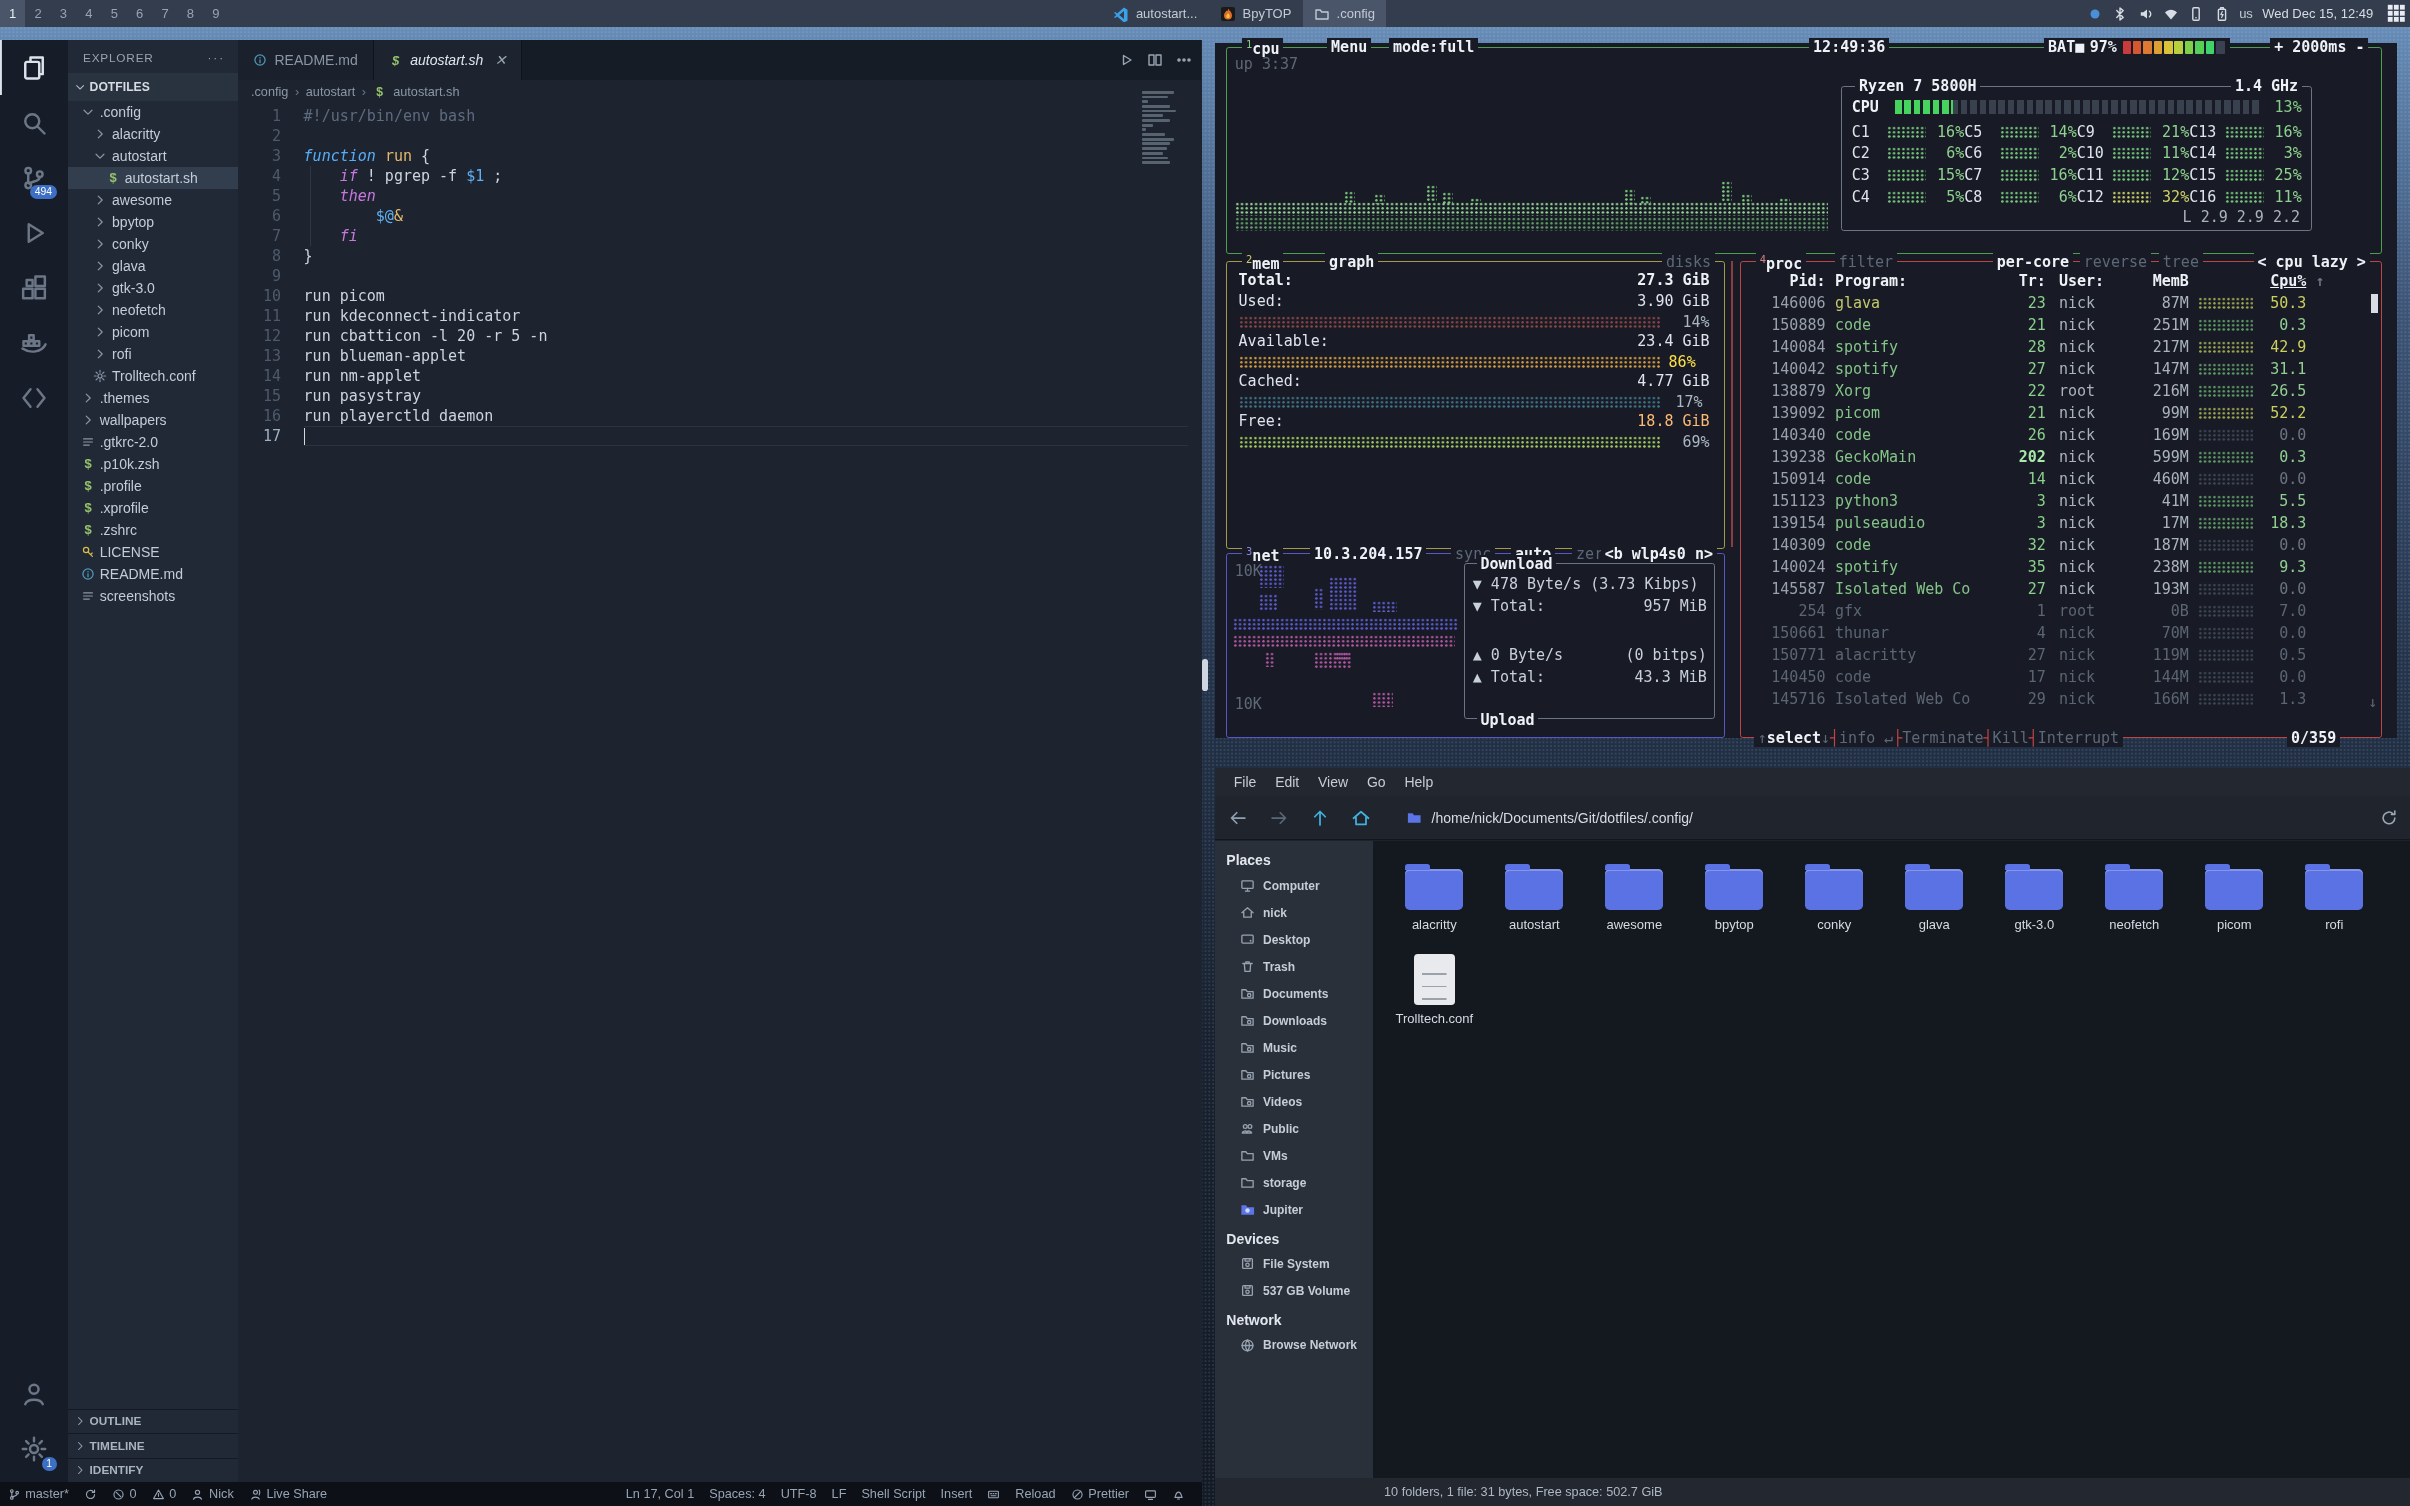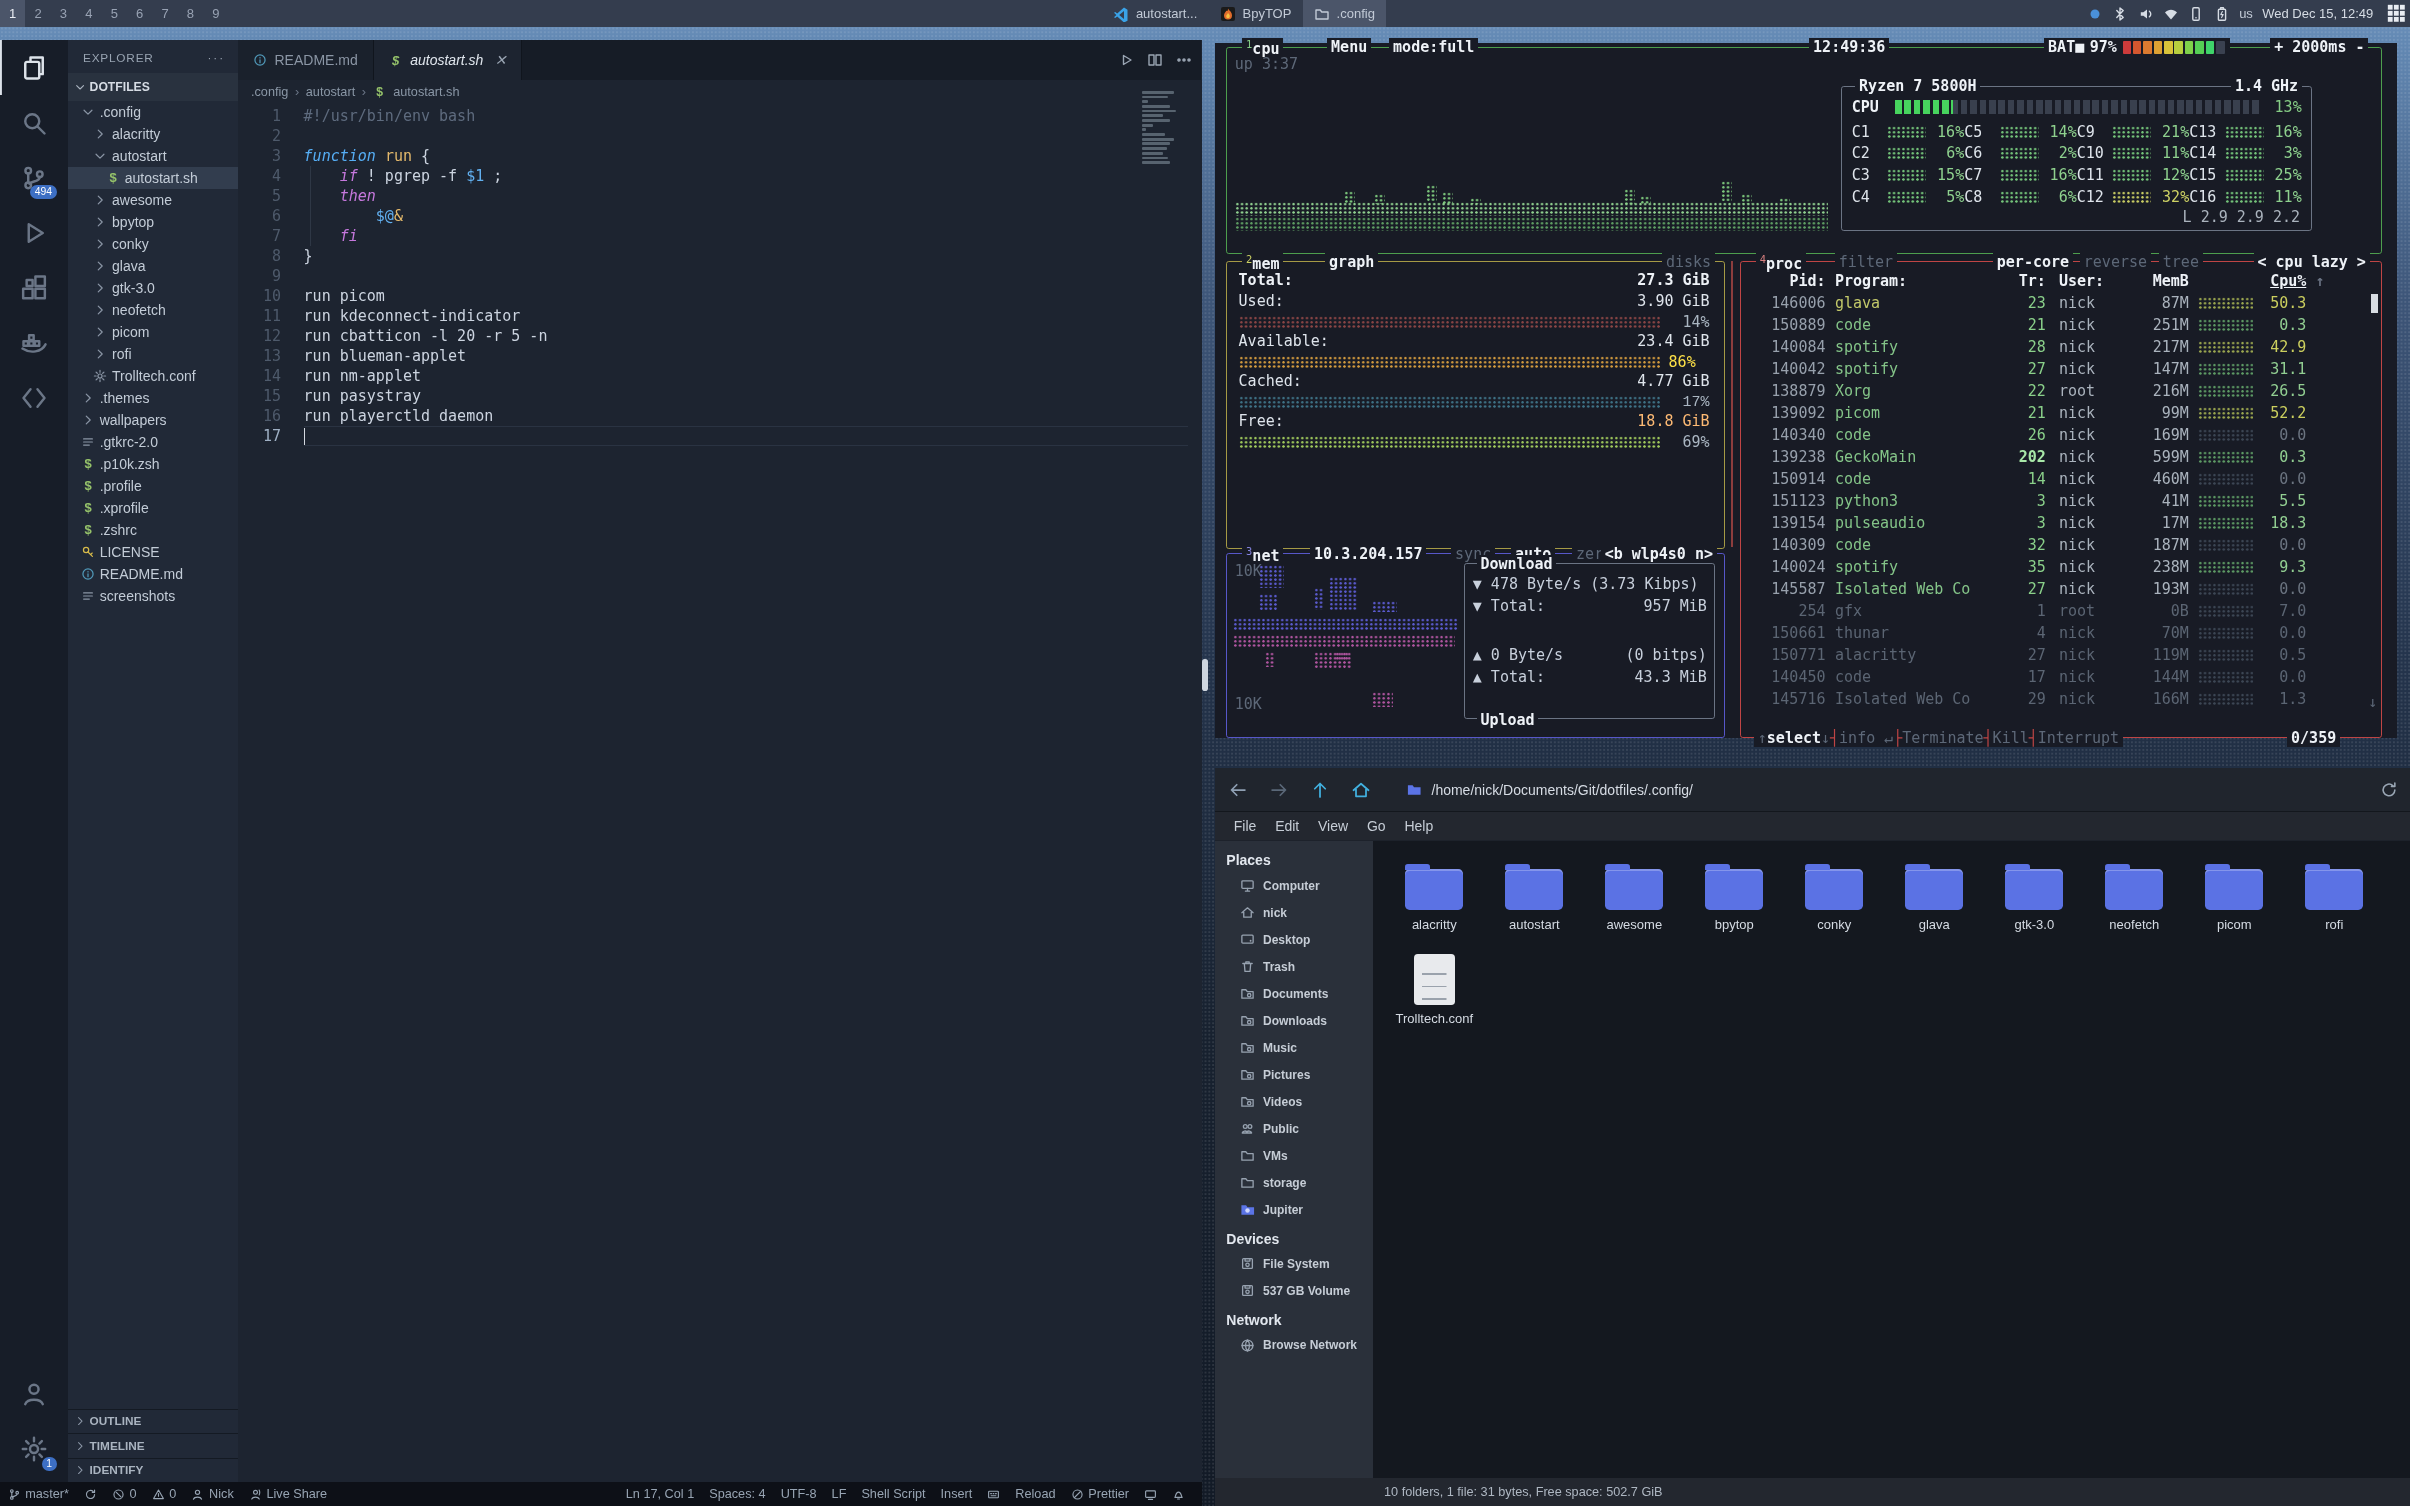"17%" span { font-family: Liberation Mono, monospace -> none; text-align: right -> center }
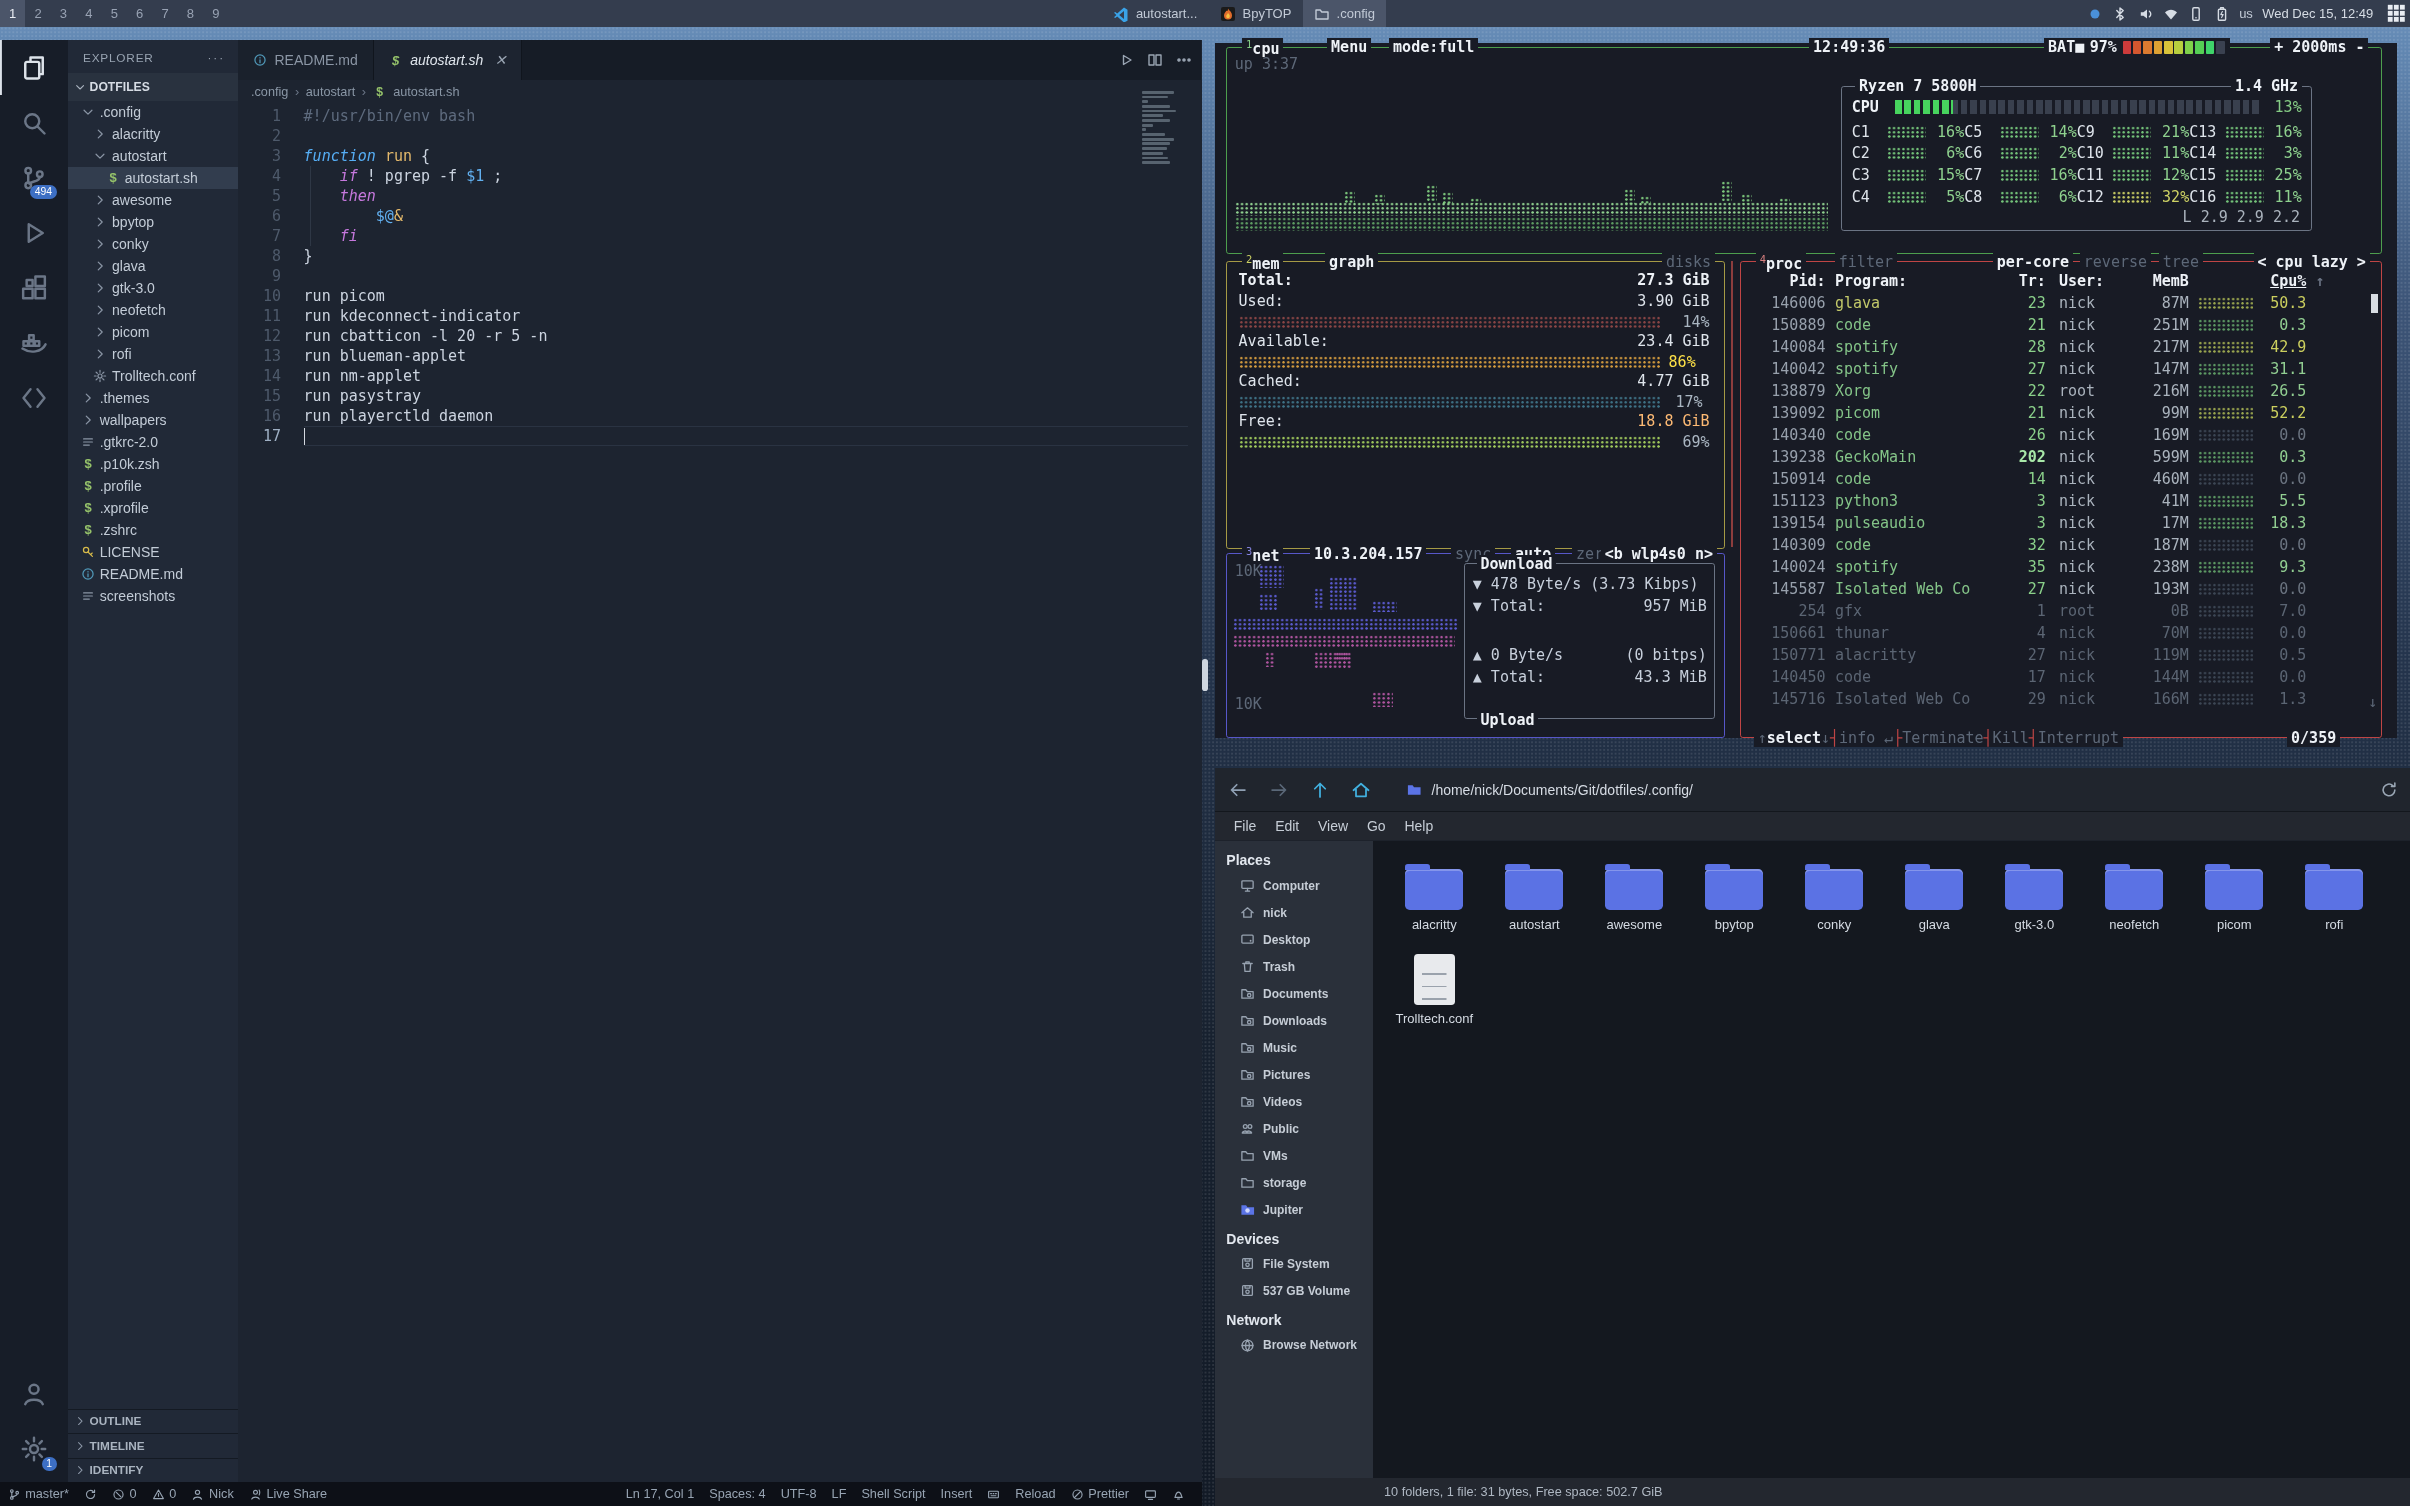"/home/nick/Documents/Git/dotfiles/.confi" div { order: before "File" -> after "File" }
